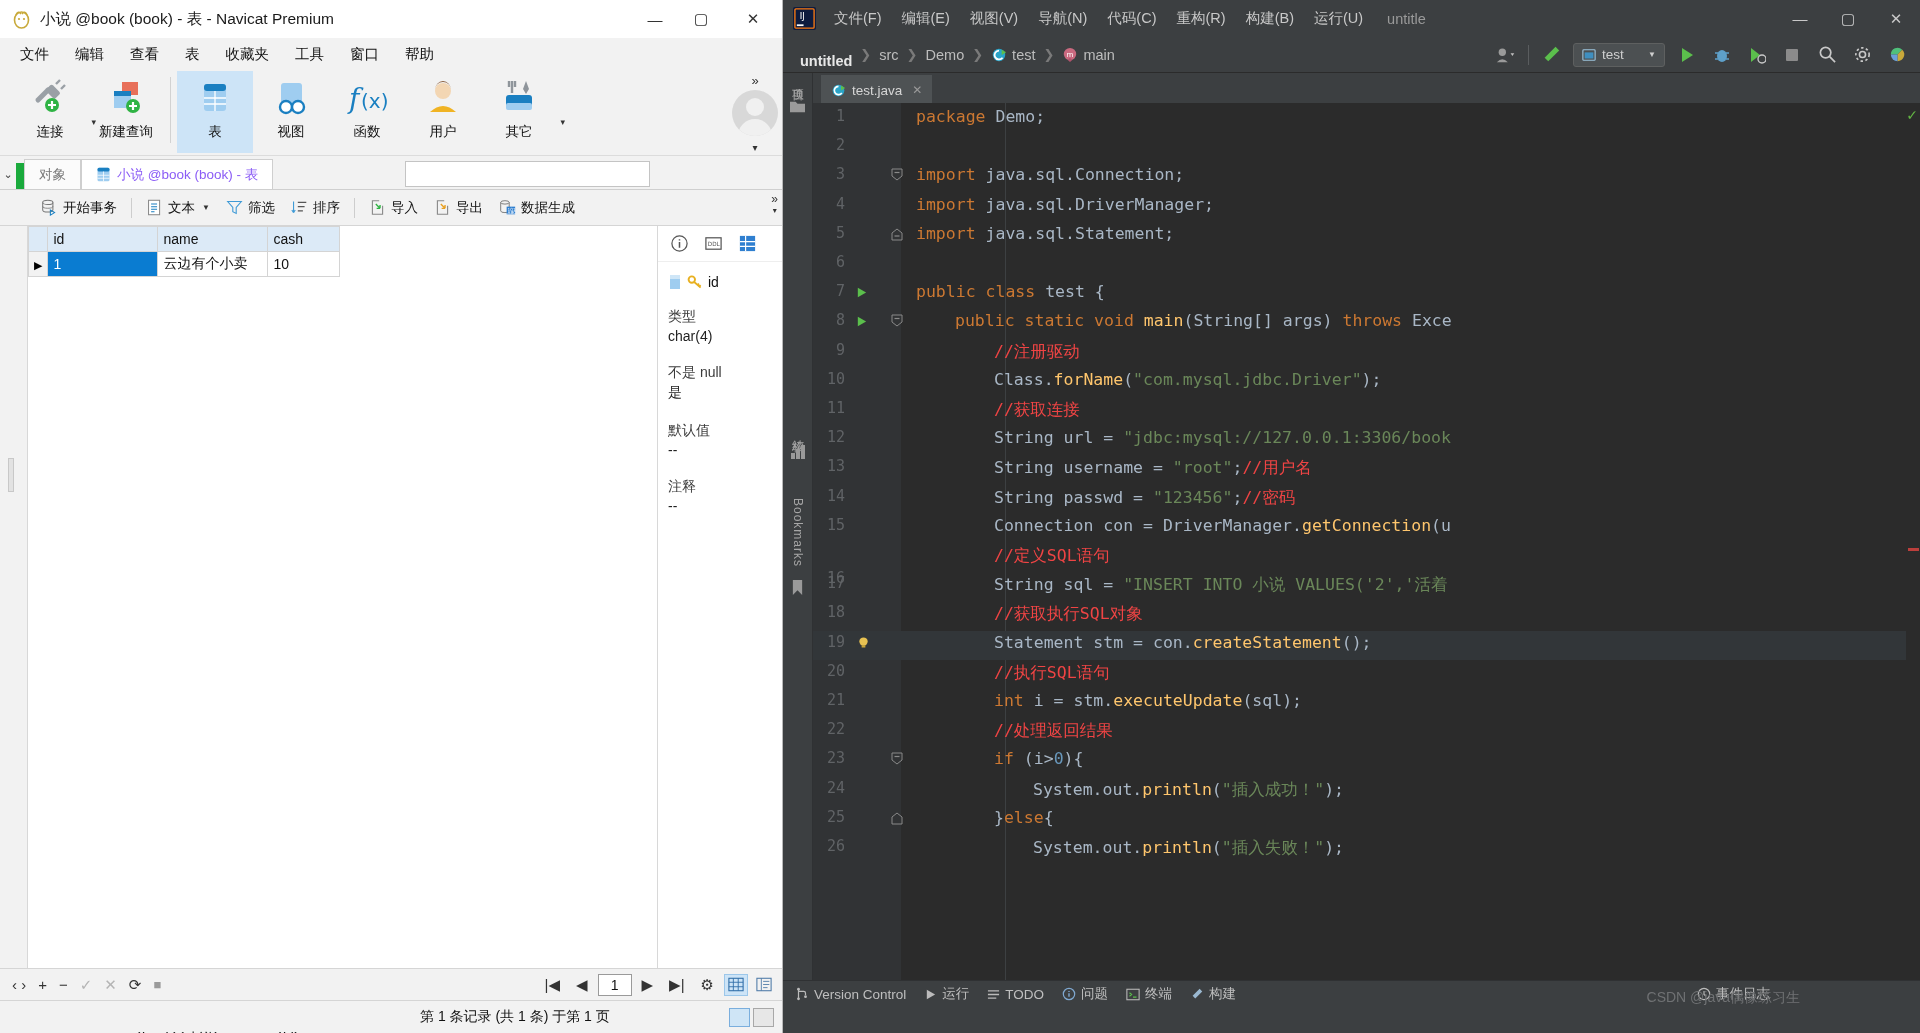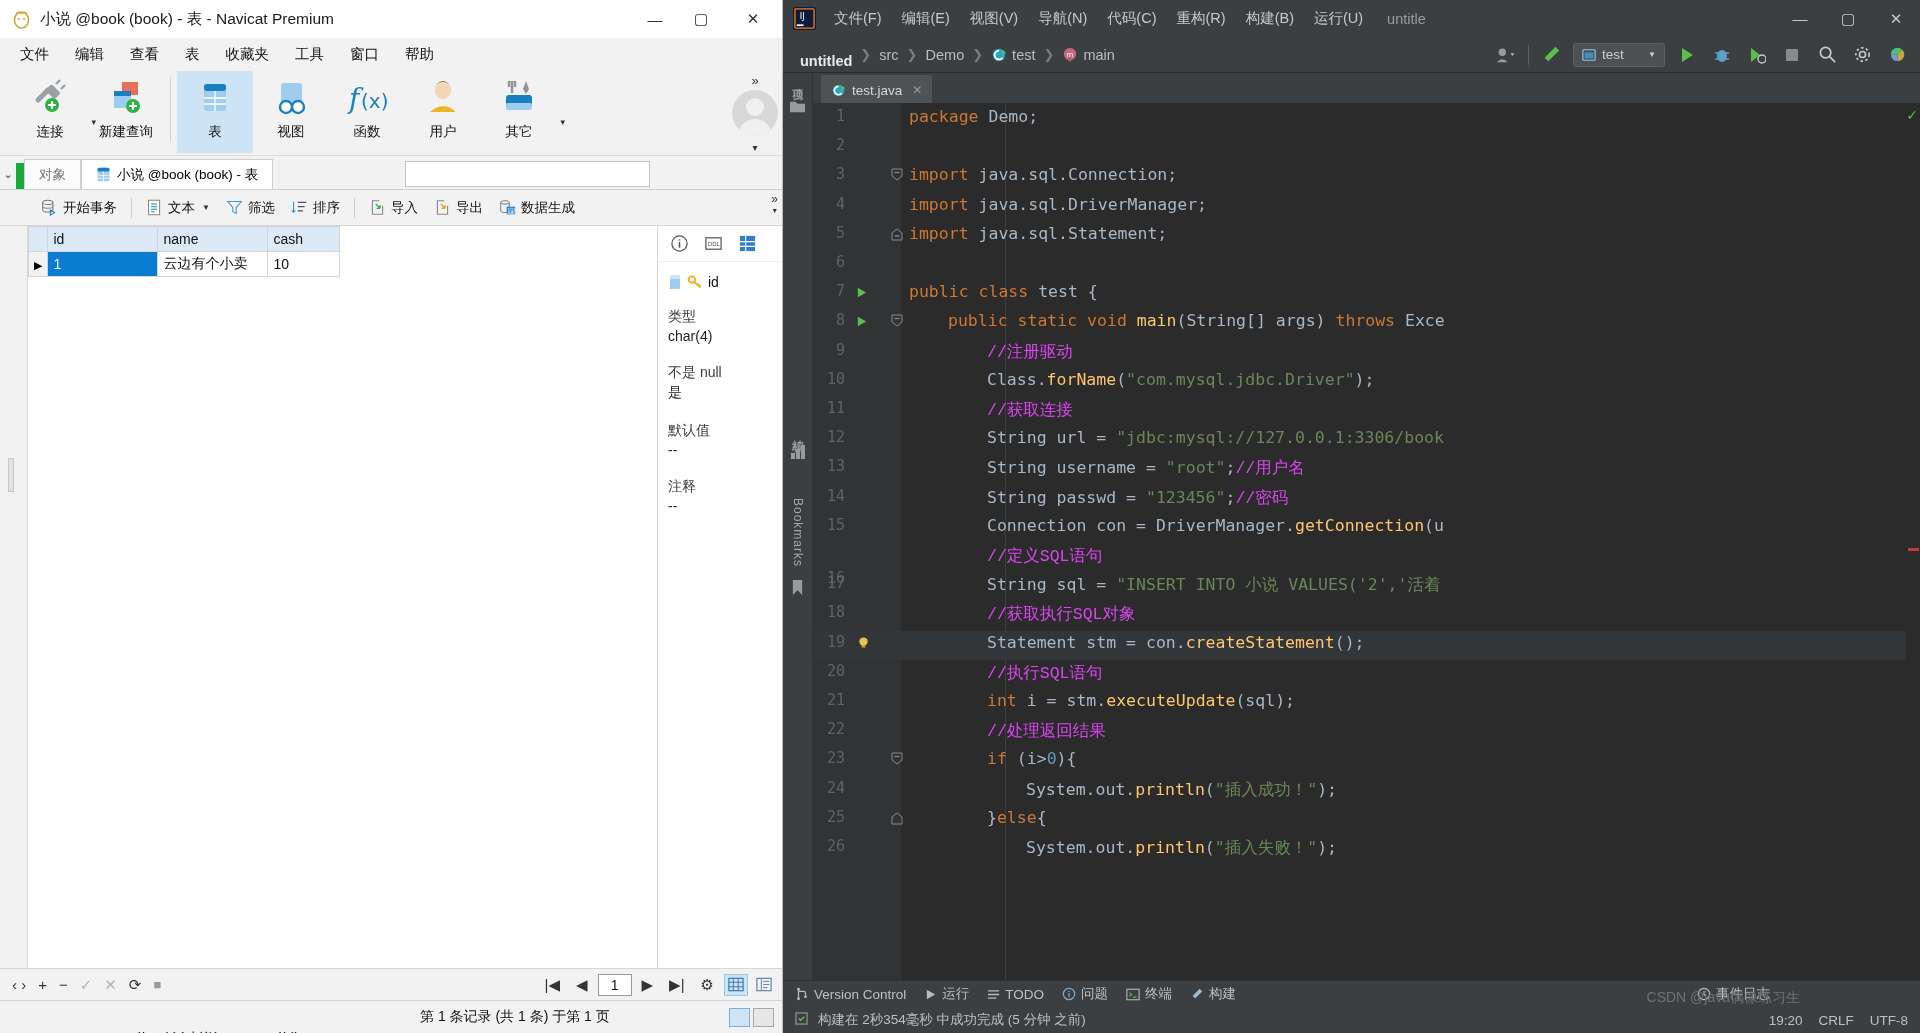"package Demo;" .cl { left: 8px -> 15px }
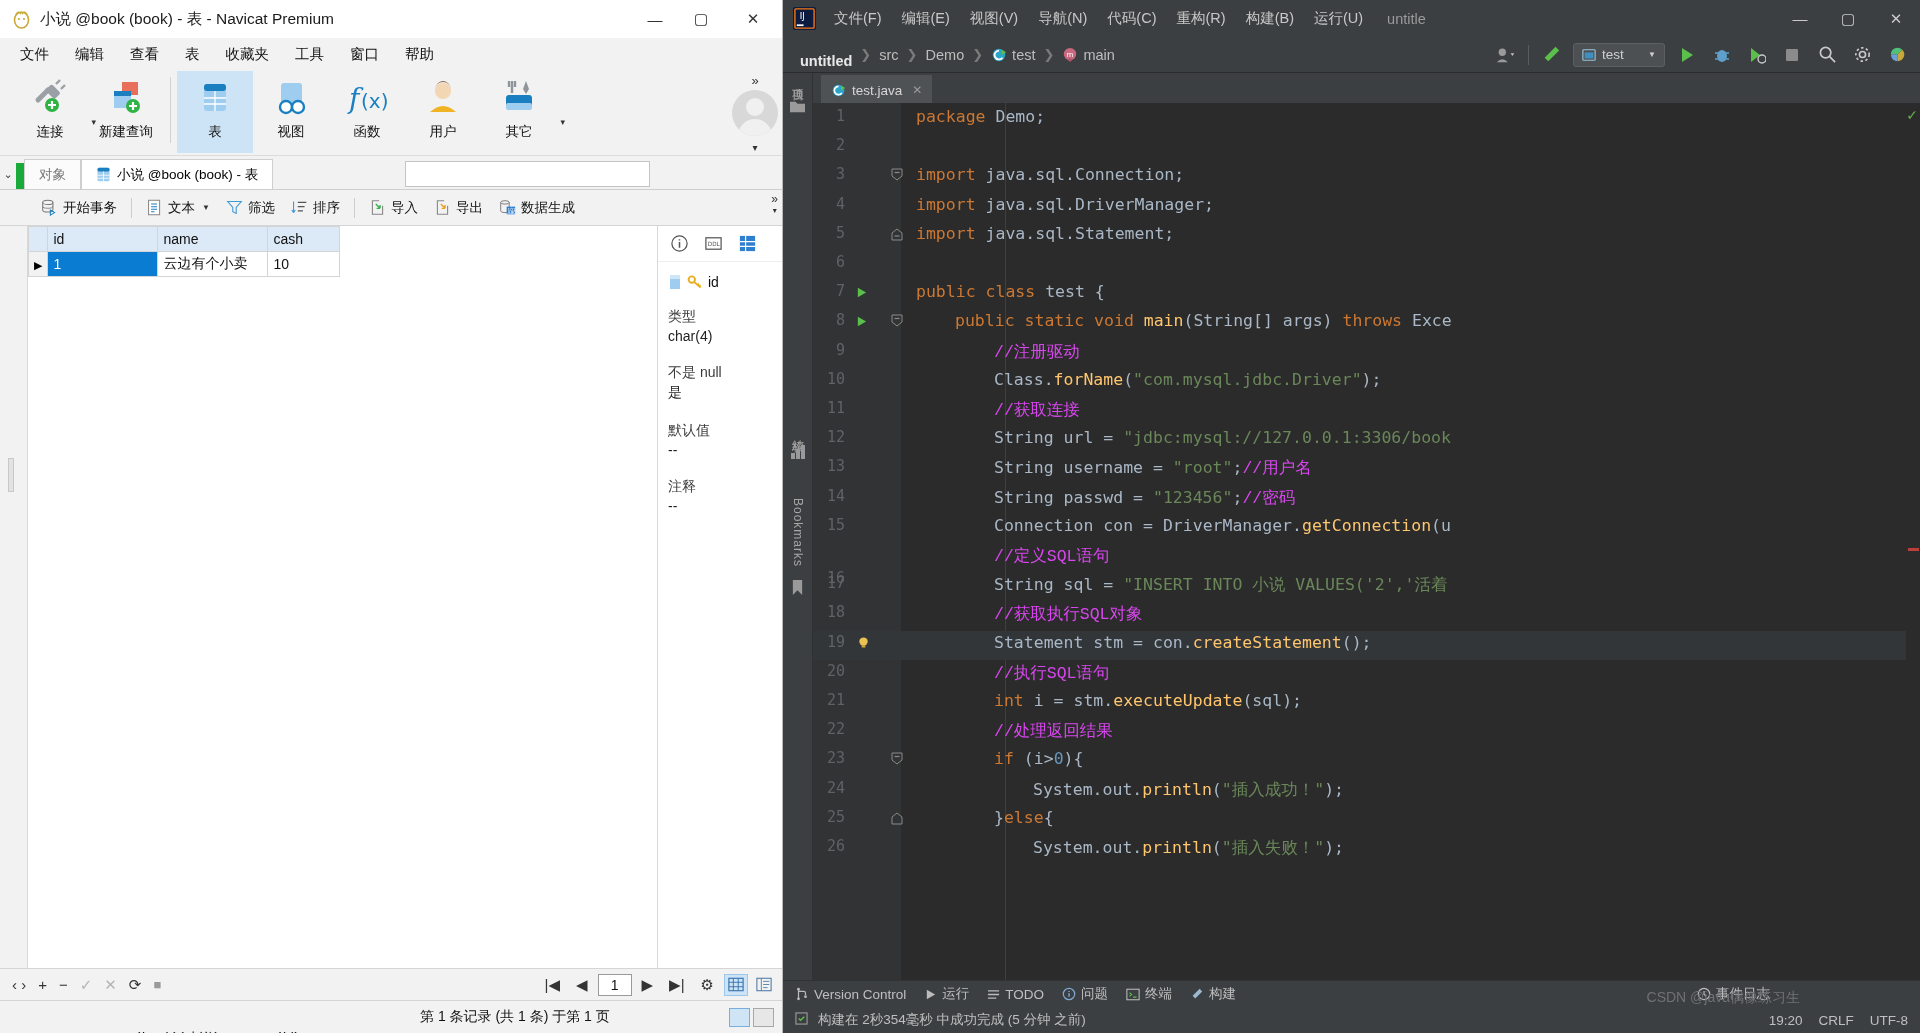"小说 @book (book) - 表" .nv-tab.active { color: #000000 -> #8b5cf6 }
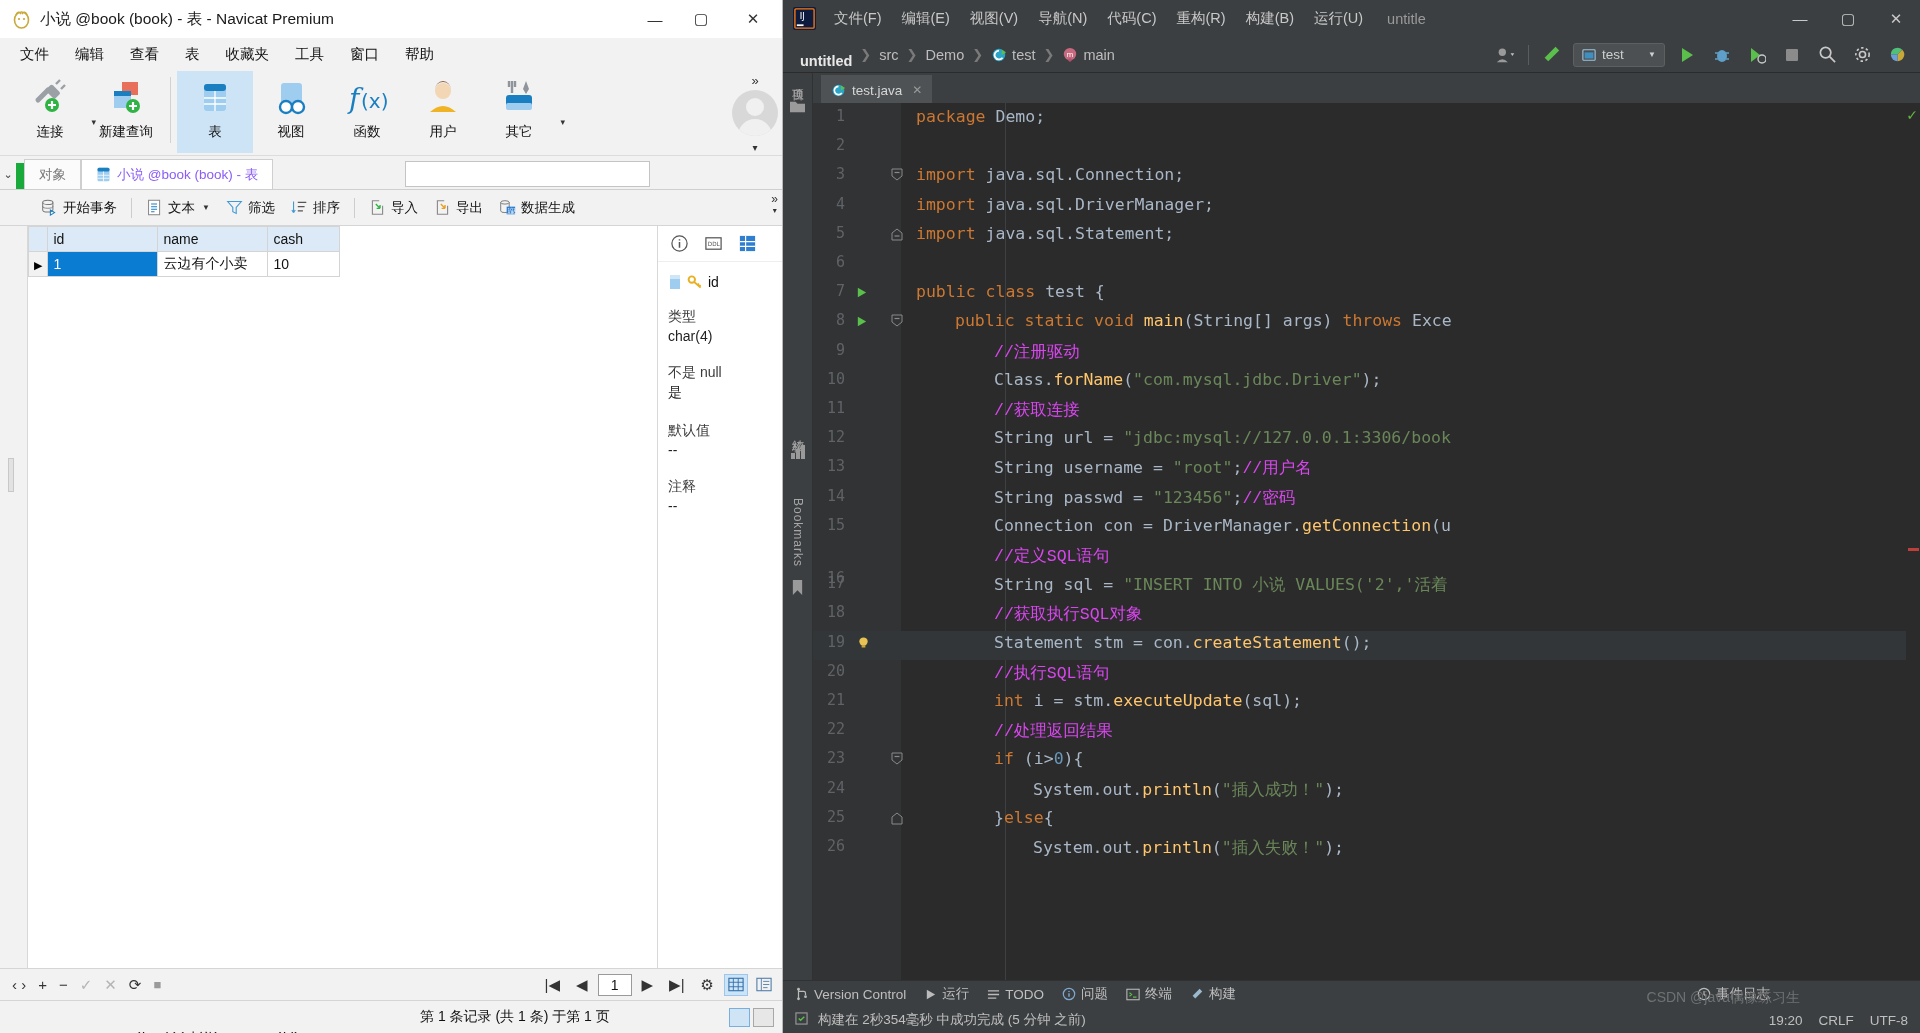"//注册驱动" .cmt { color: #d946ef -> #ef4444; font-family: Liberation Mono, monospace -> none }
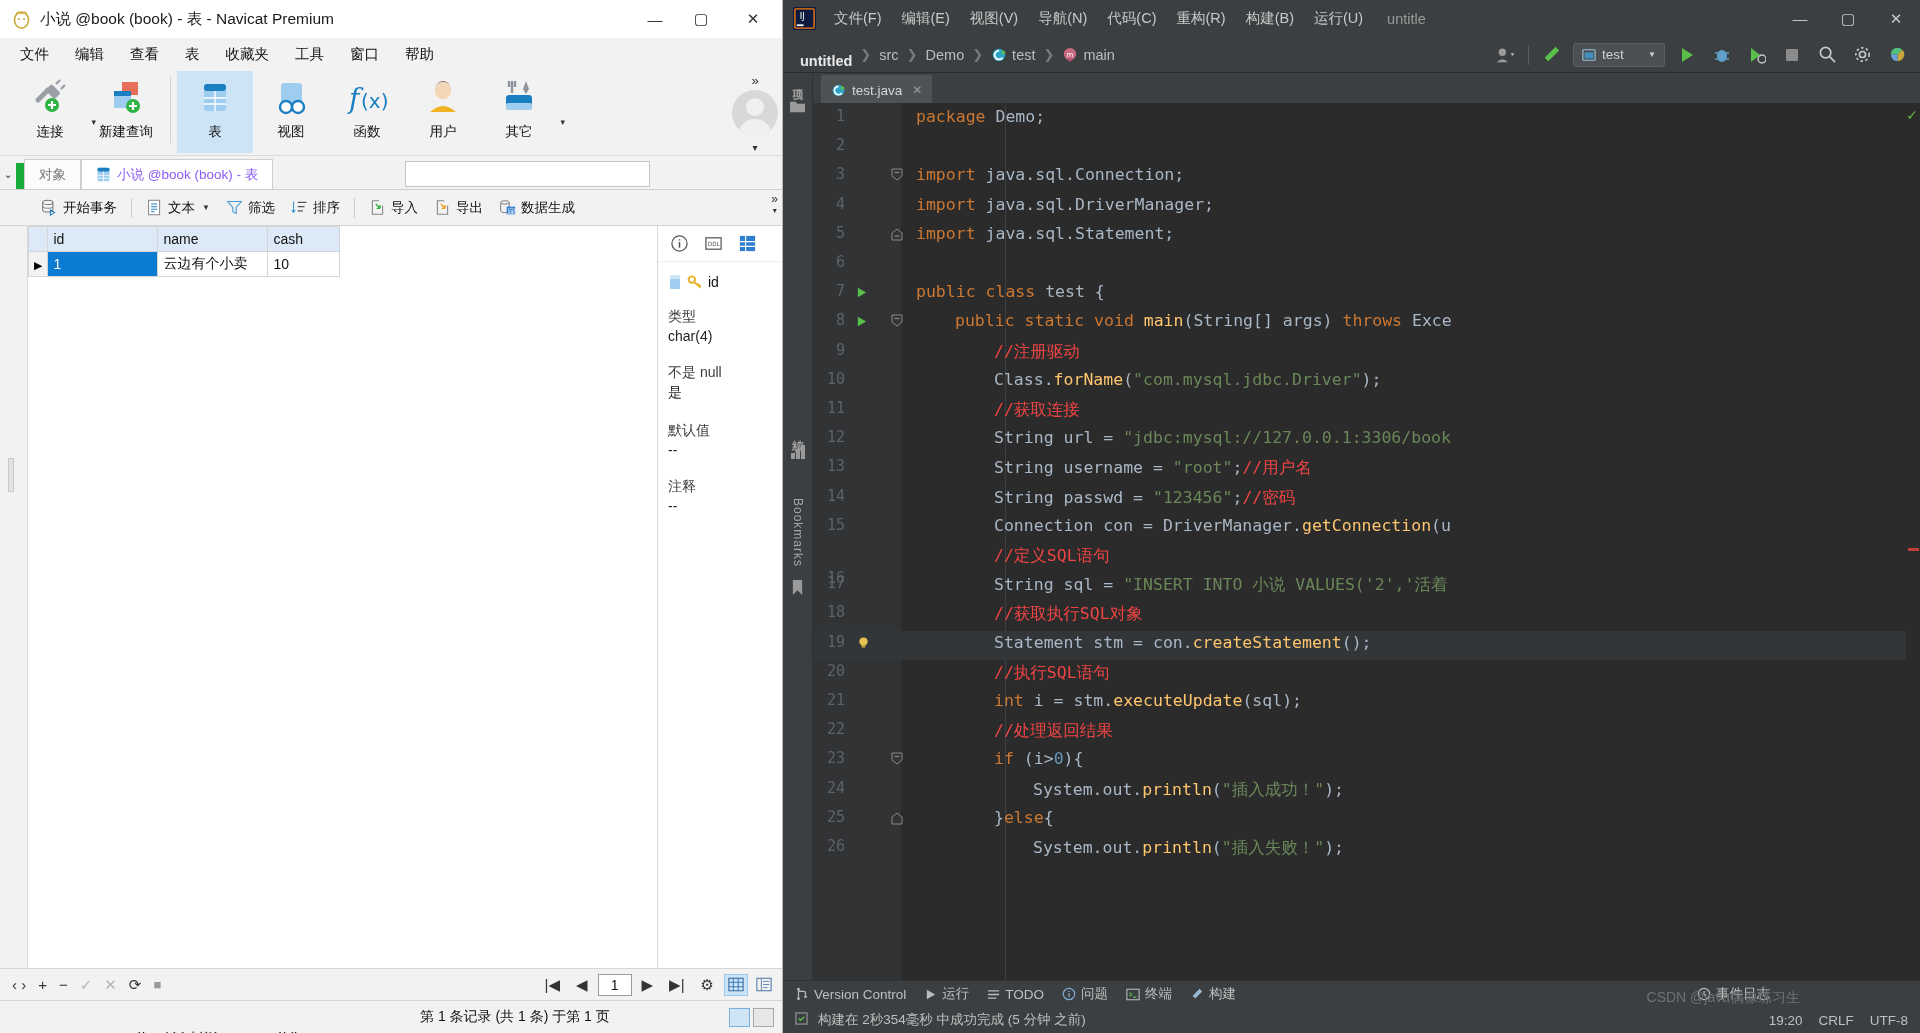"构建在 2秒354毫秒 中成功完成 (5 分钟" div.ij-statusrow2 { html: <div> <span> <svg> <rect></rect> <path></path> </svg> </span> <span>构建在 2秒354毫秒 中成功完成 (5 分钟 之前)</span> <span> <span>19:20</span> <span>CRLF</span> <span>UTF-8</span> </span> </div> -> none }
